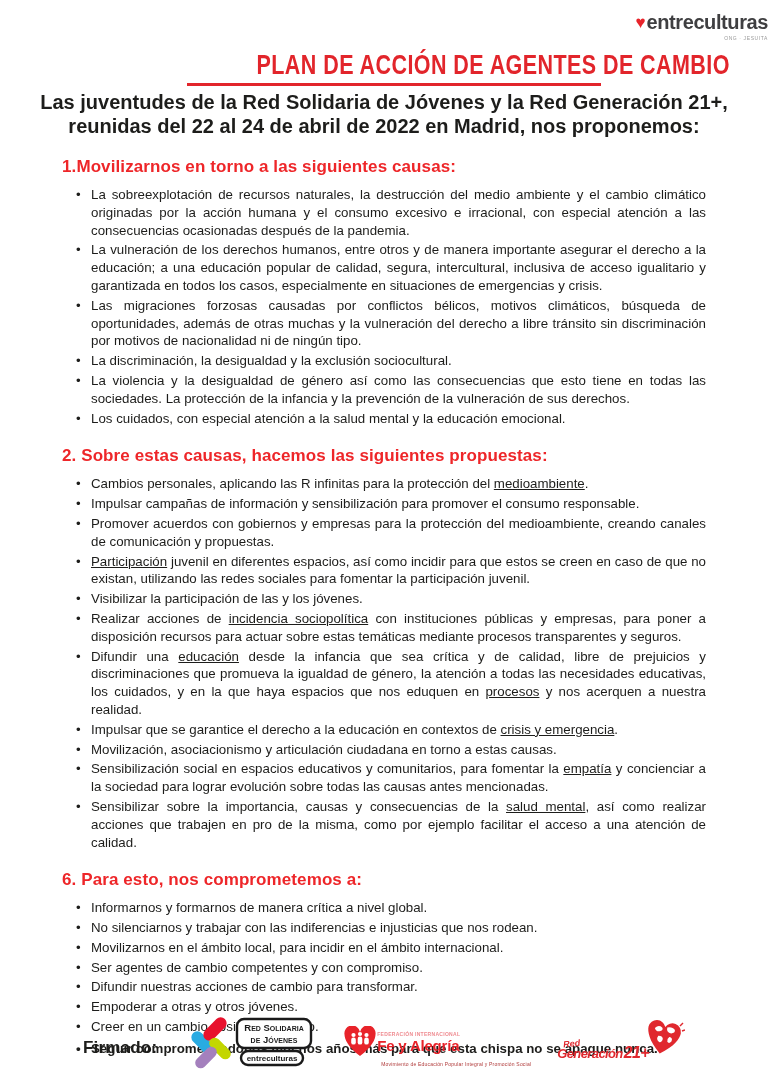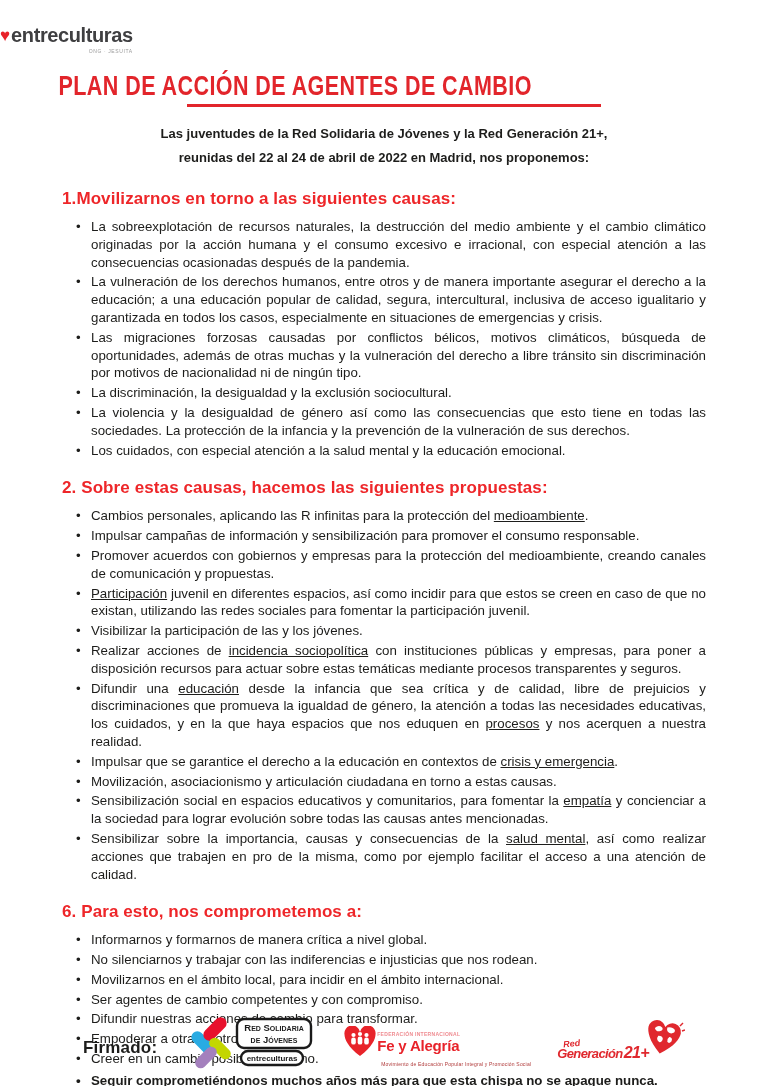"♥entreculturas" .logo-top { padding-top: 24px -> 11px; text-align: left -> right }
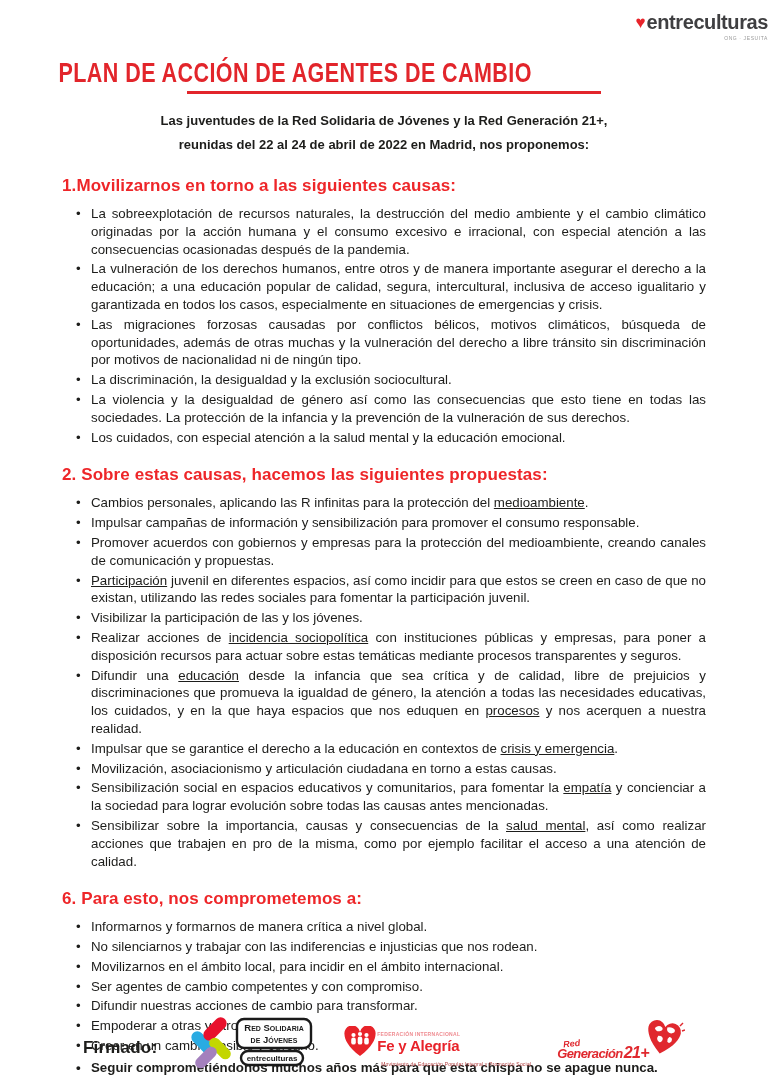"PLAN DE ACCIÓN DE AGENTES" .title-wrap { margin-top: 24px -> 16px; text-align: left -> right }
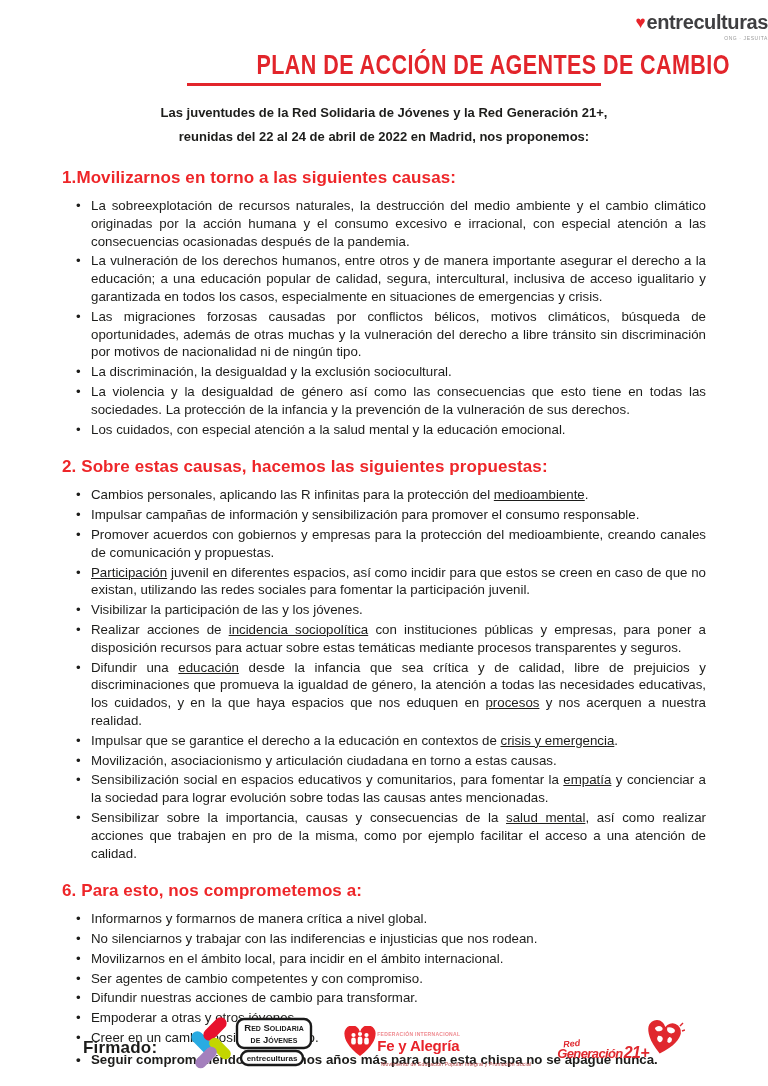"Las juventudes de la Red" .intro { font-size: 13px -> 20px; margin-top: 15px -> 4px }
